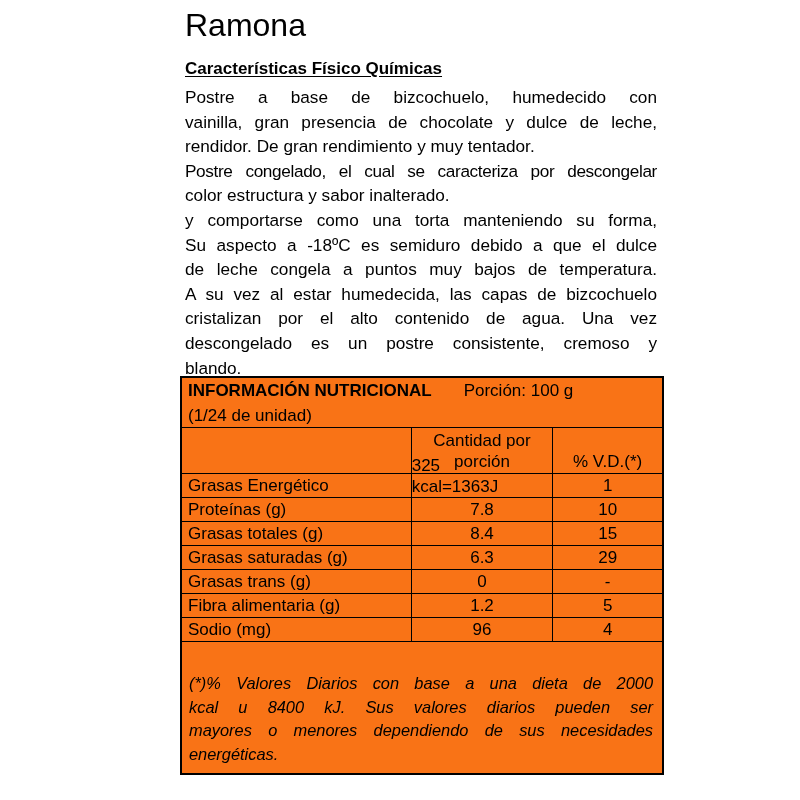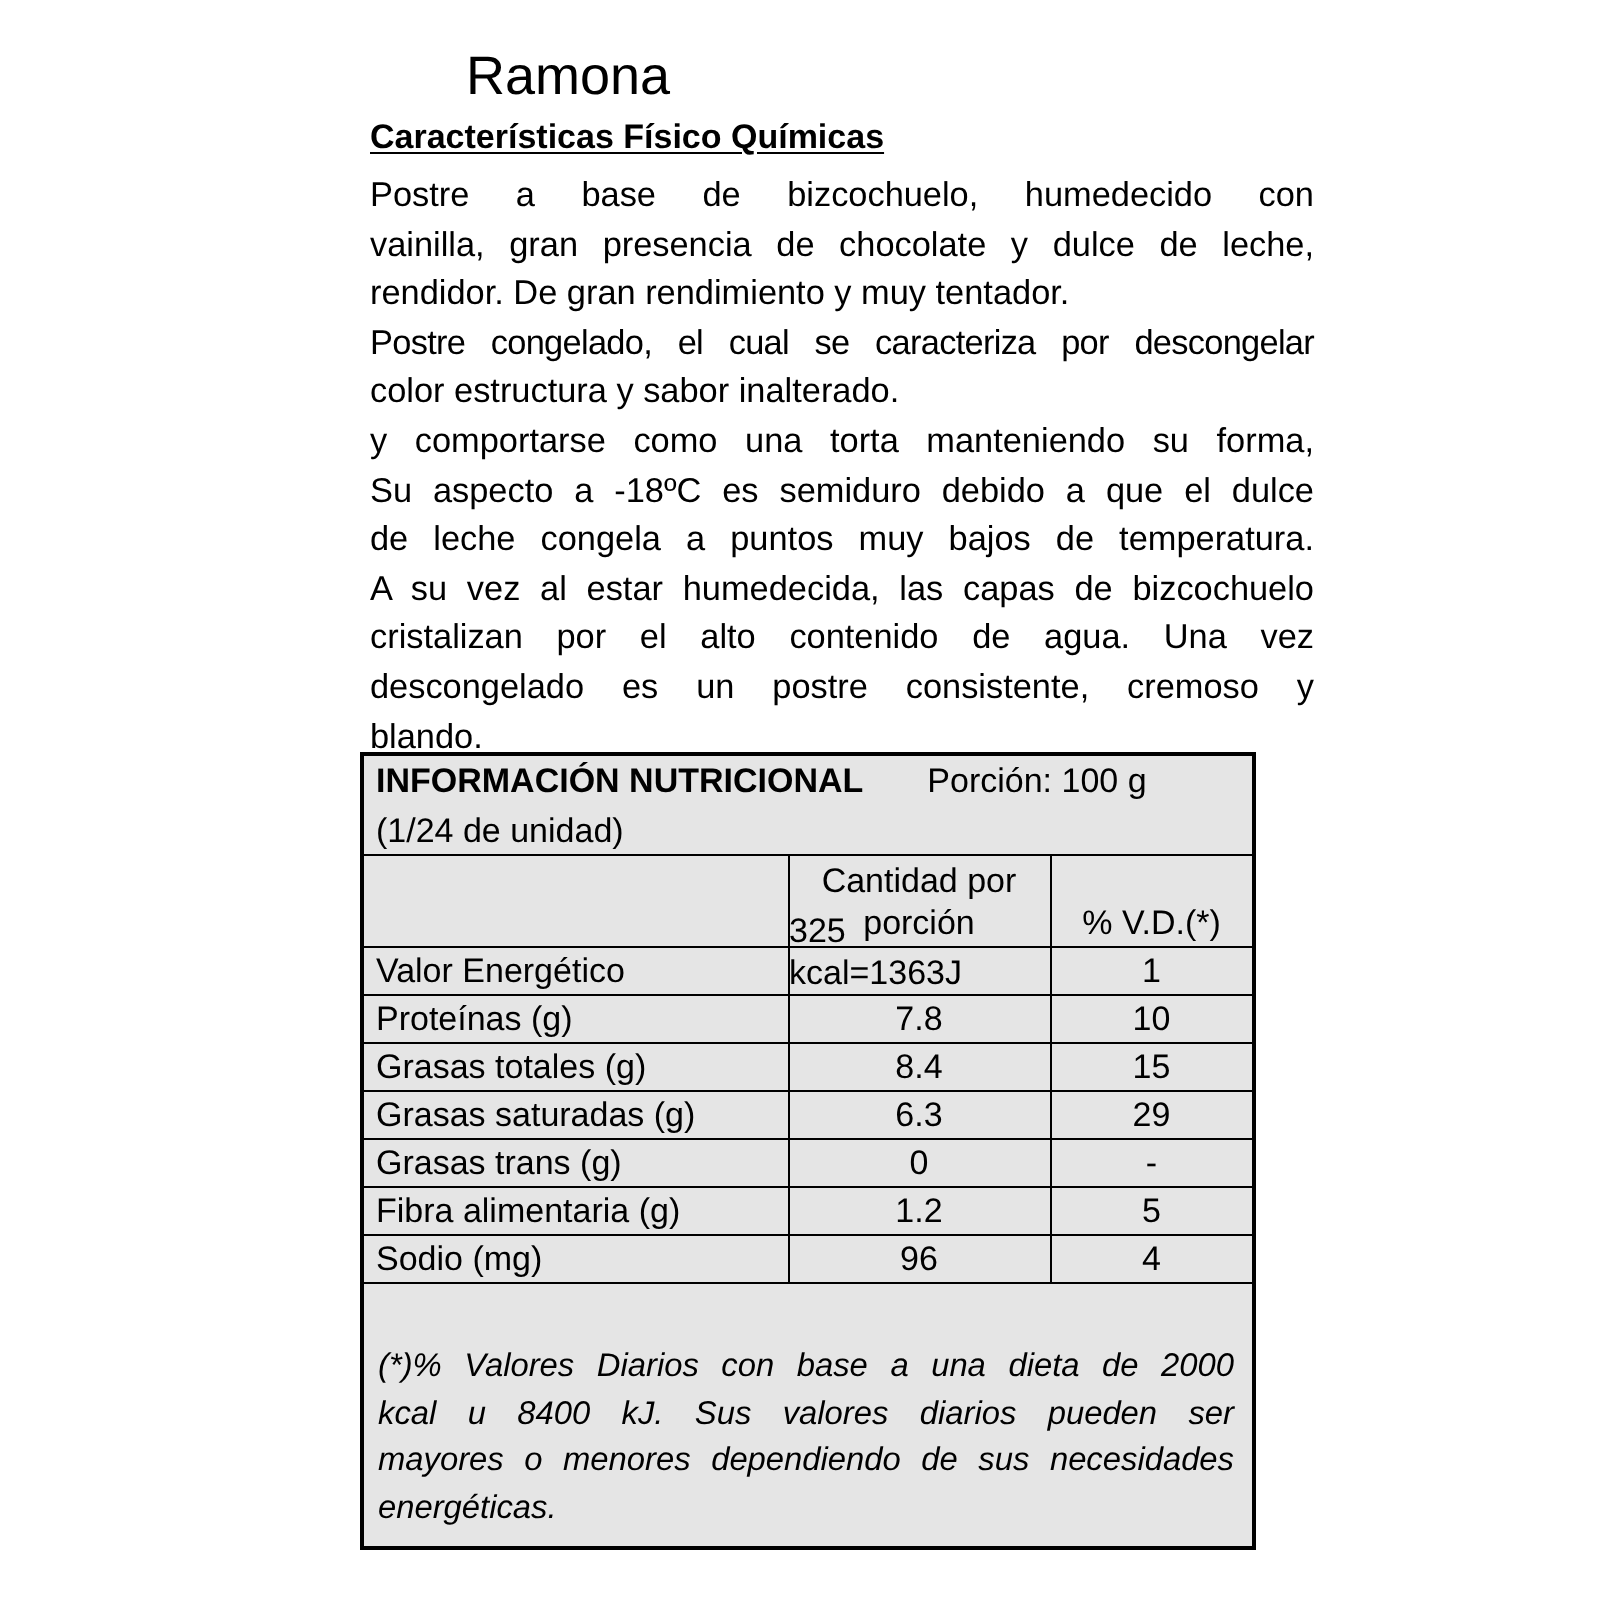"Ramona" .product-title { font-size: 27px -> 32px; margin-left: 48px -> none; top: 21px -> 8px }
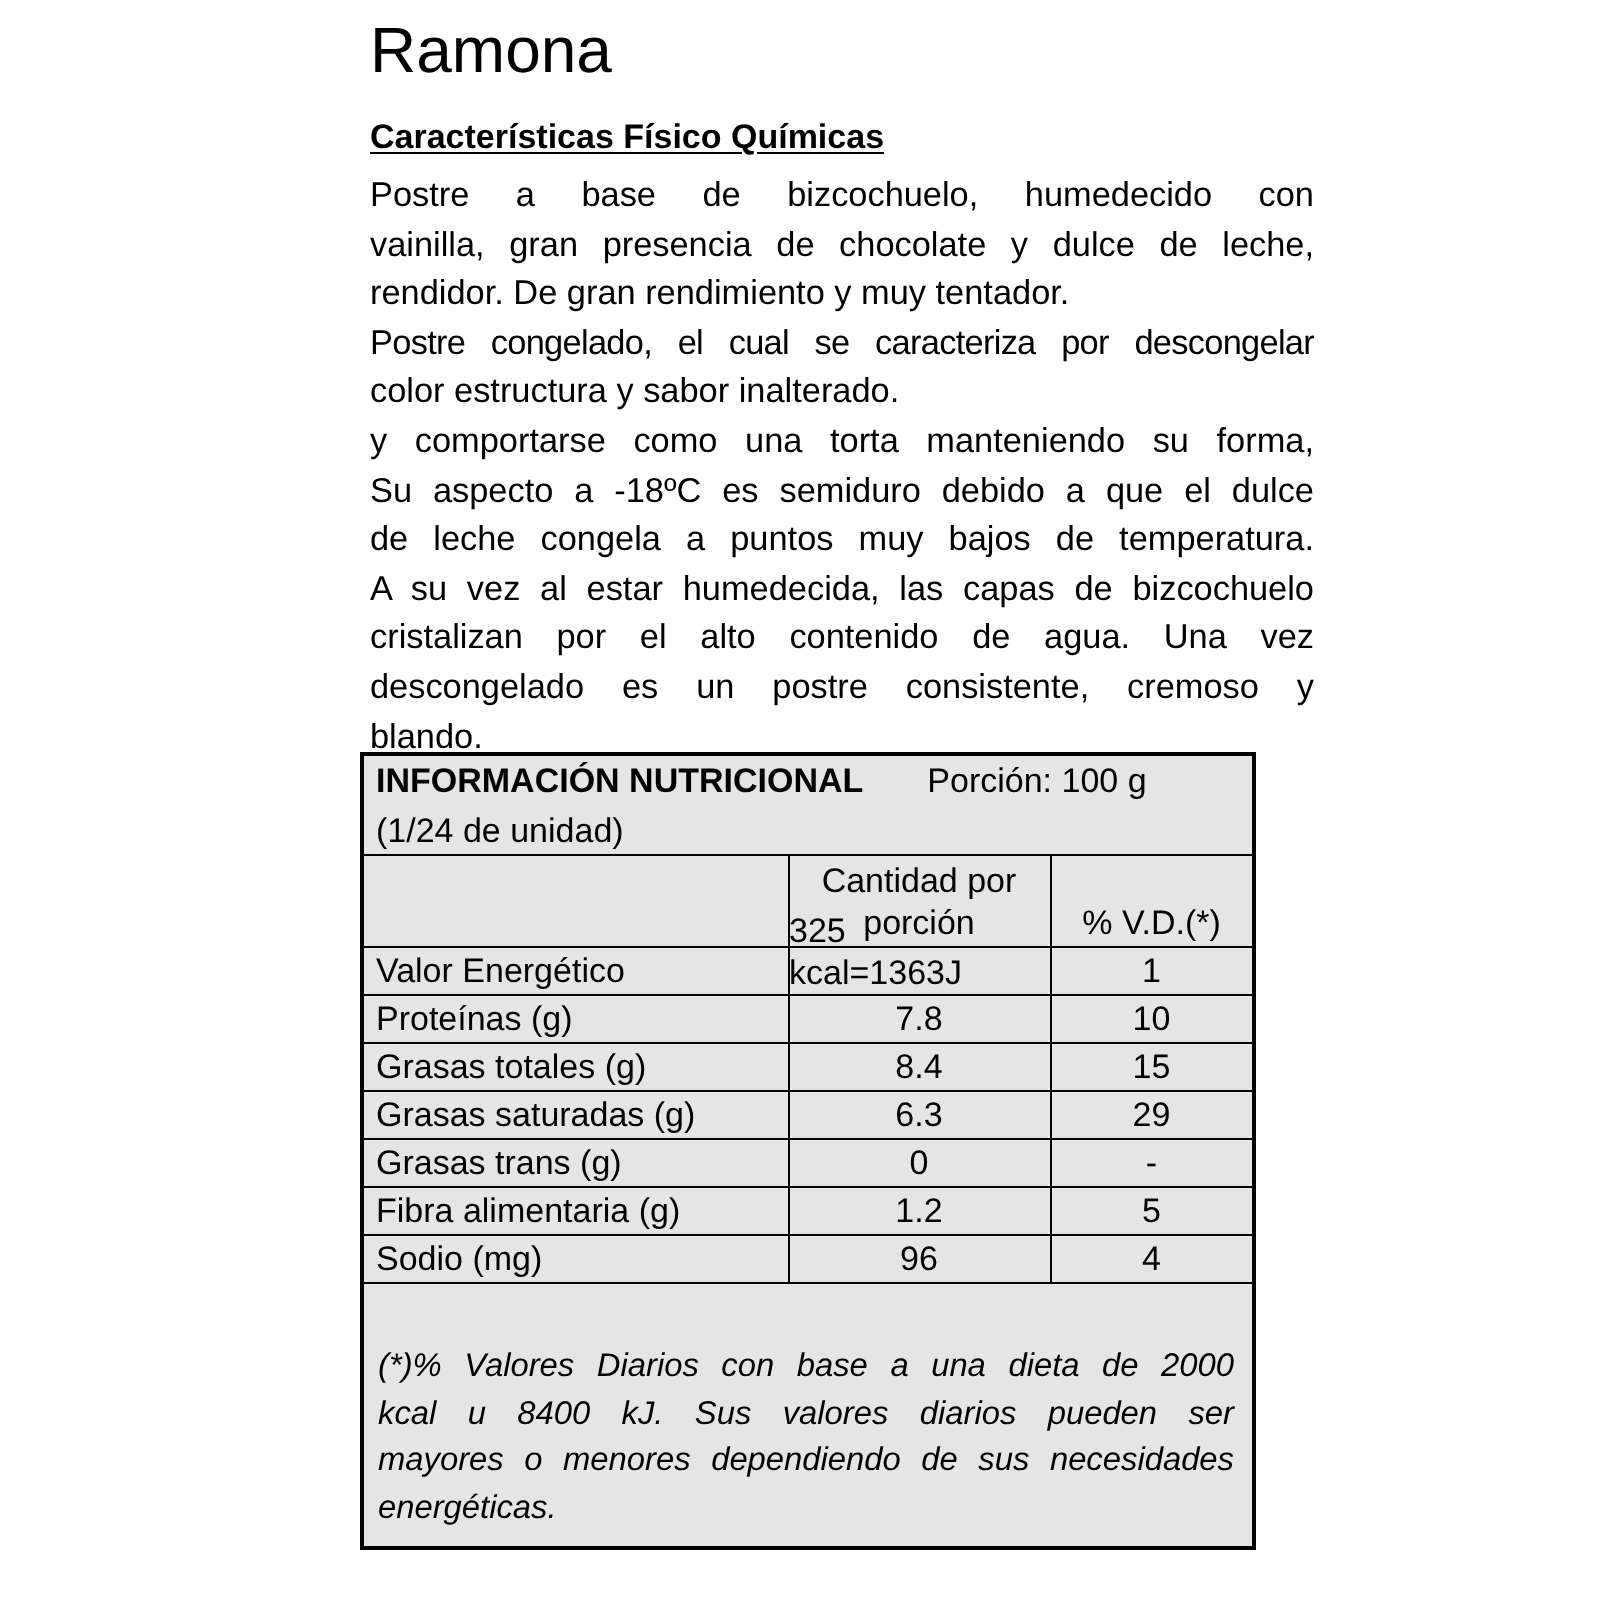"INFORMACIÓN NUTRICIONAL" .nutrition-box { background: #e5e5e5 -> #f97316; width: 448px -> 484px }
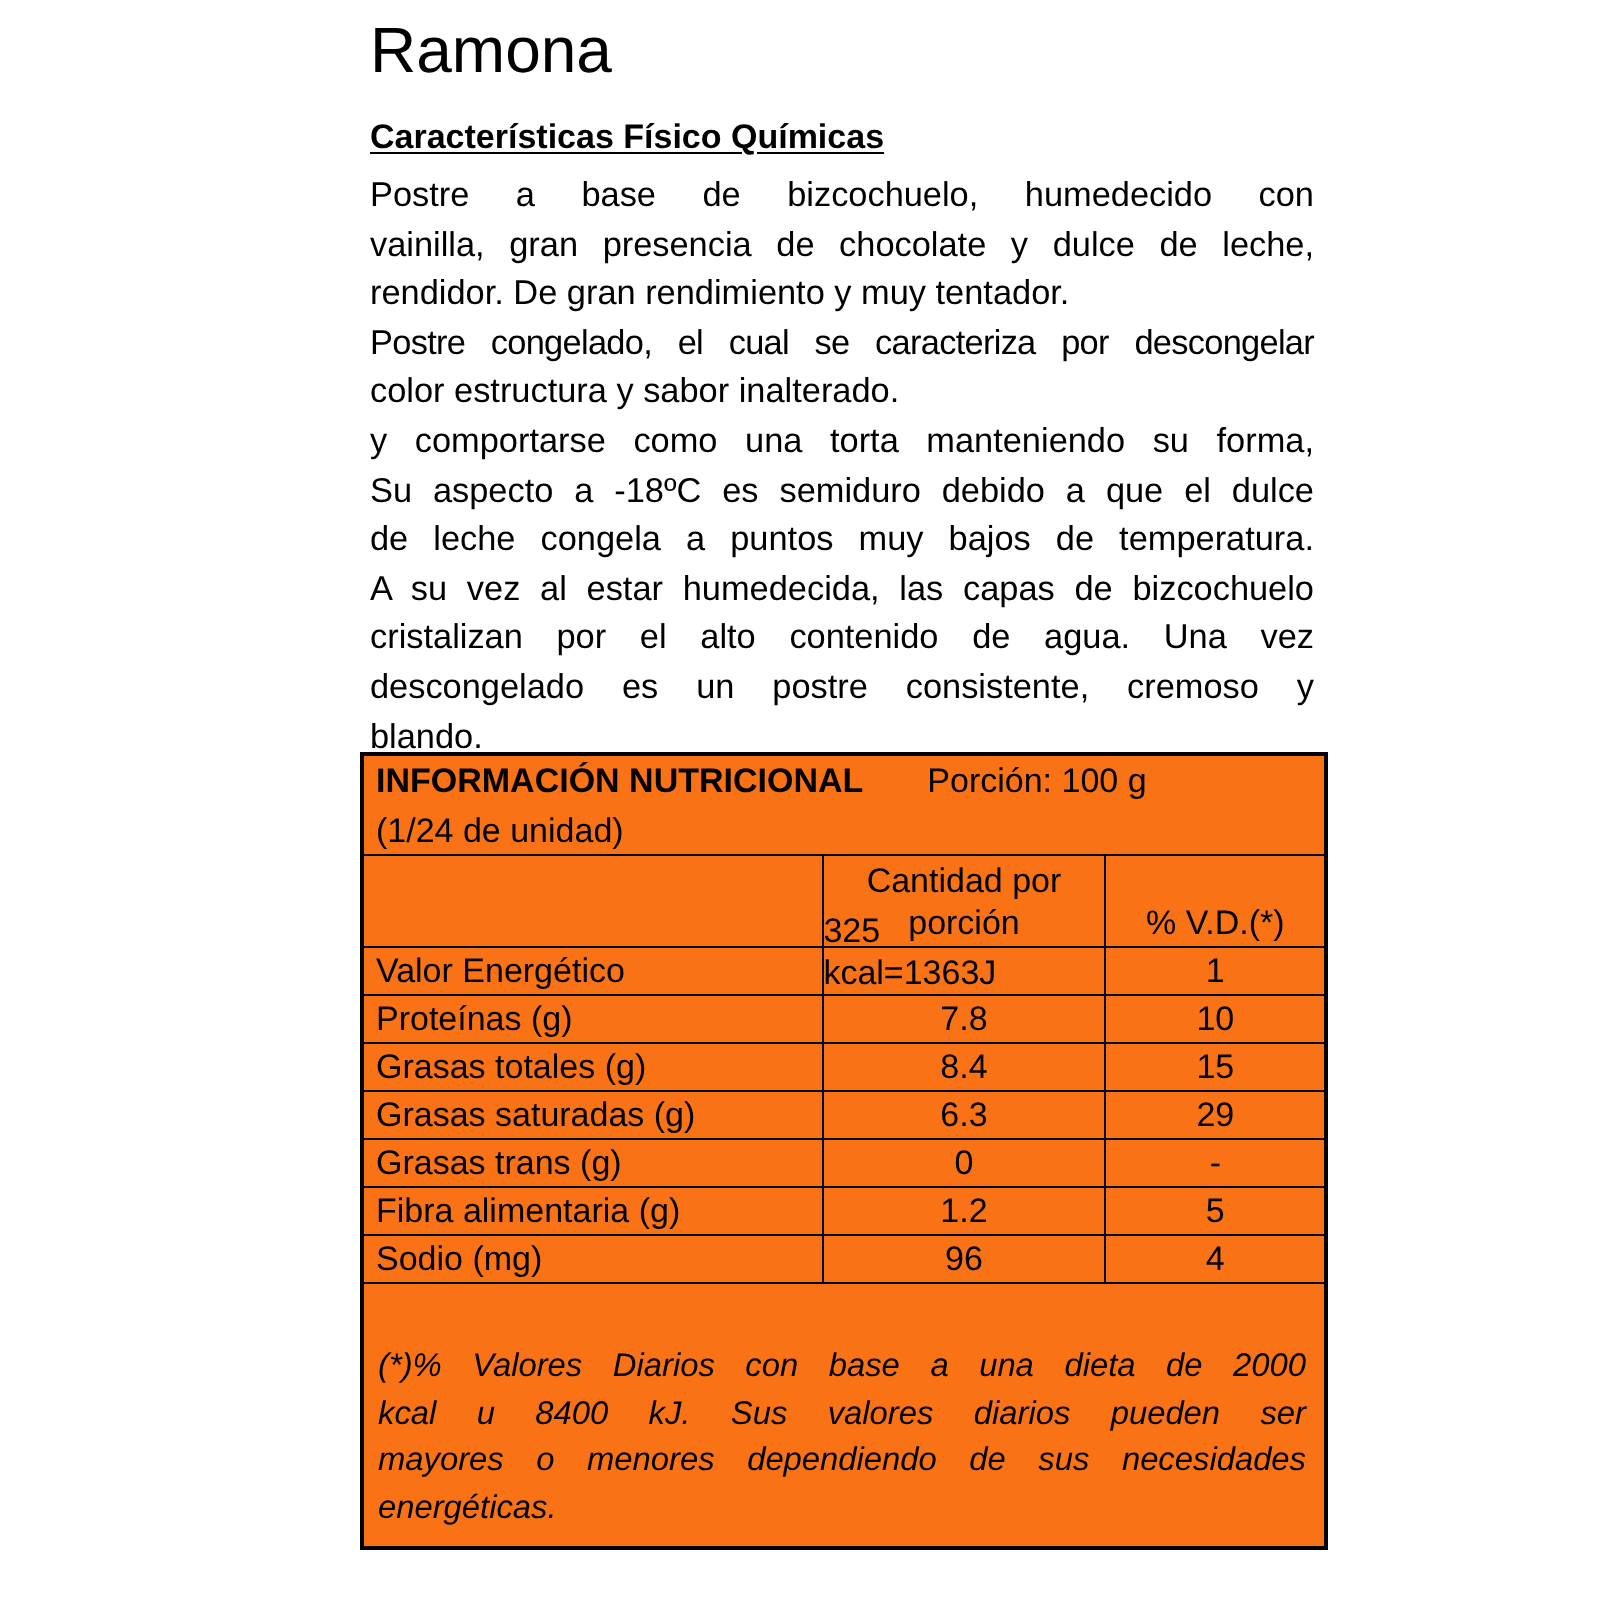"Valor Energético" td.c-name-cell { text: Valor -> Grasas }
